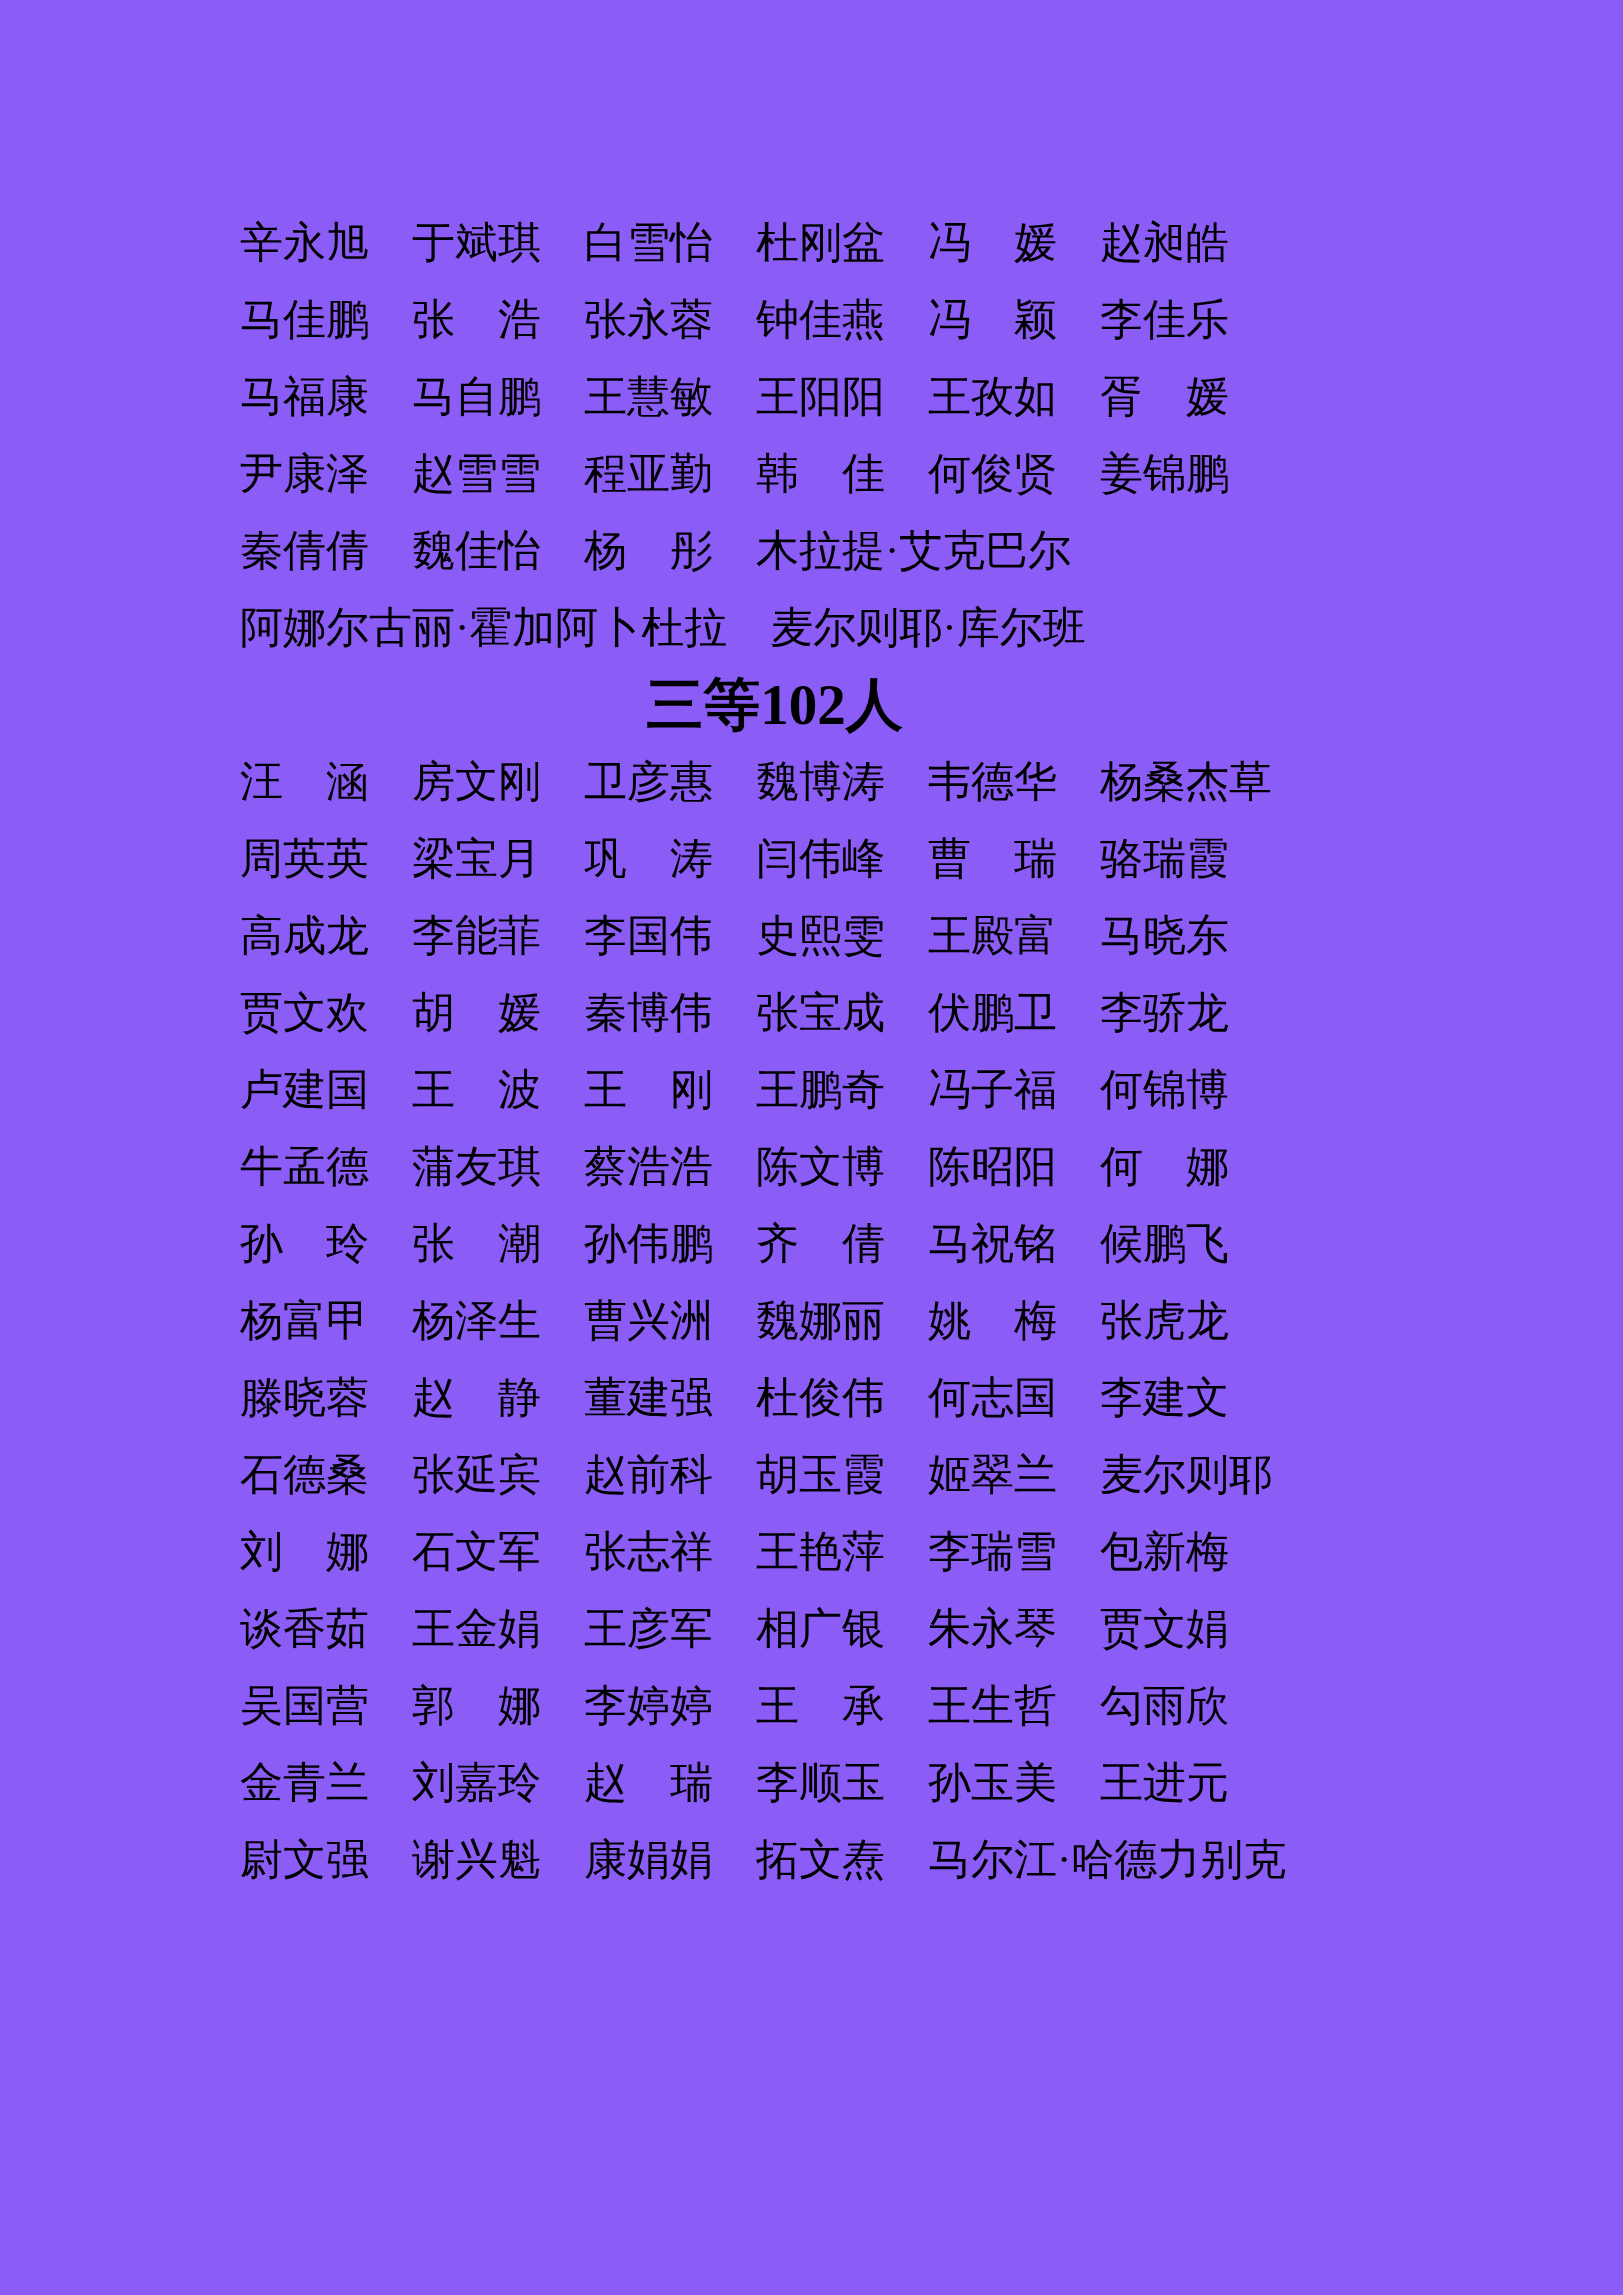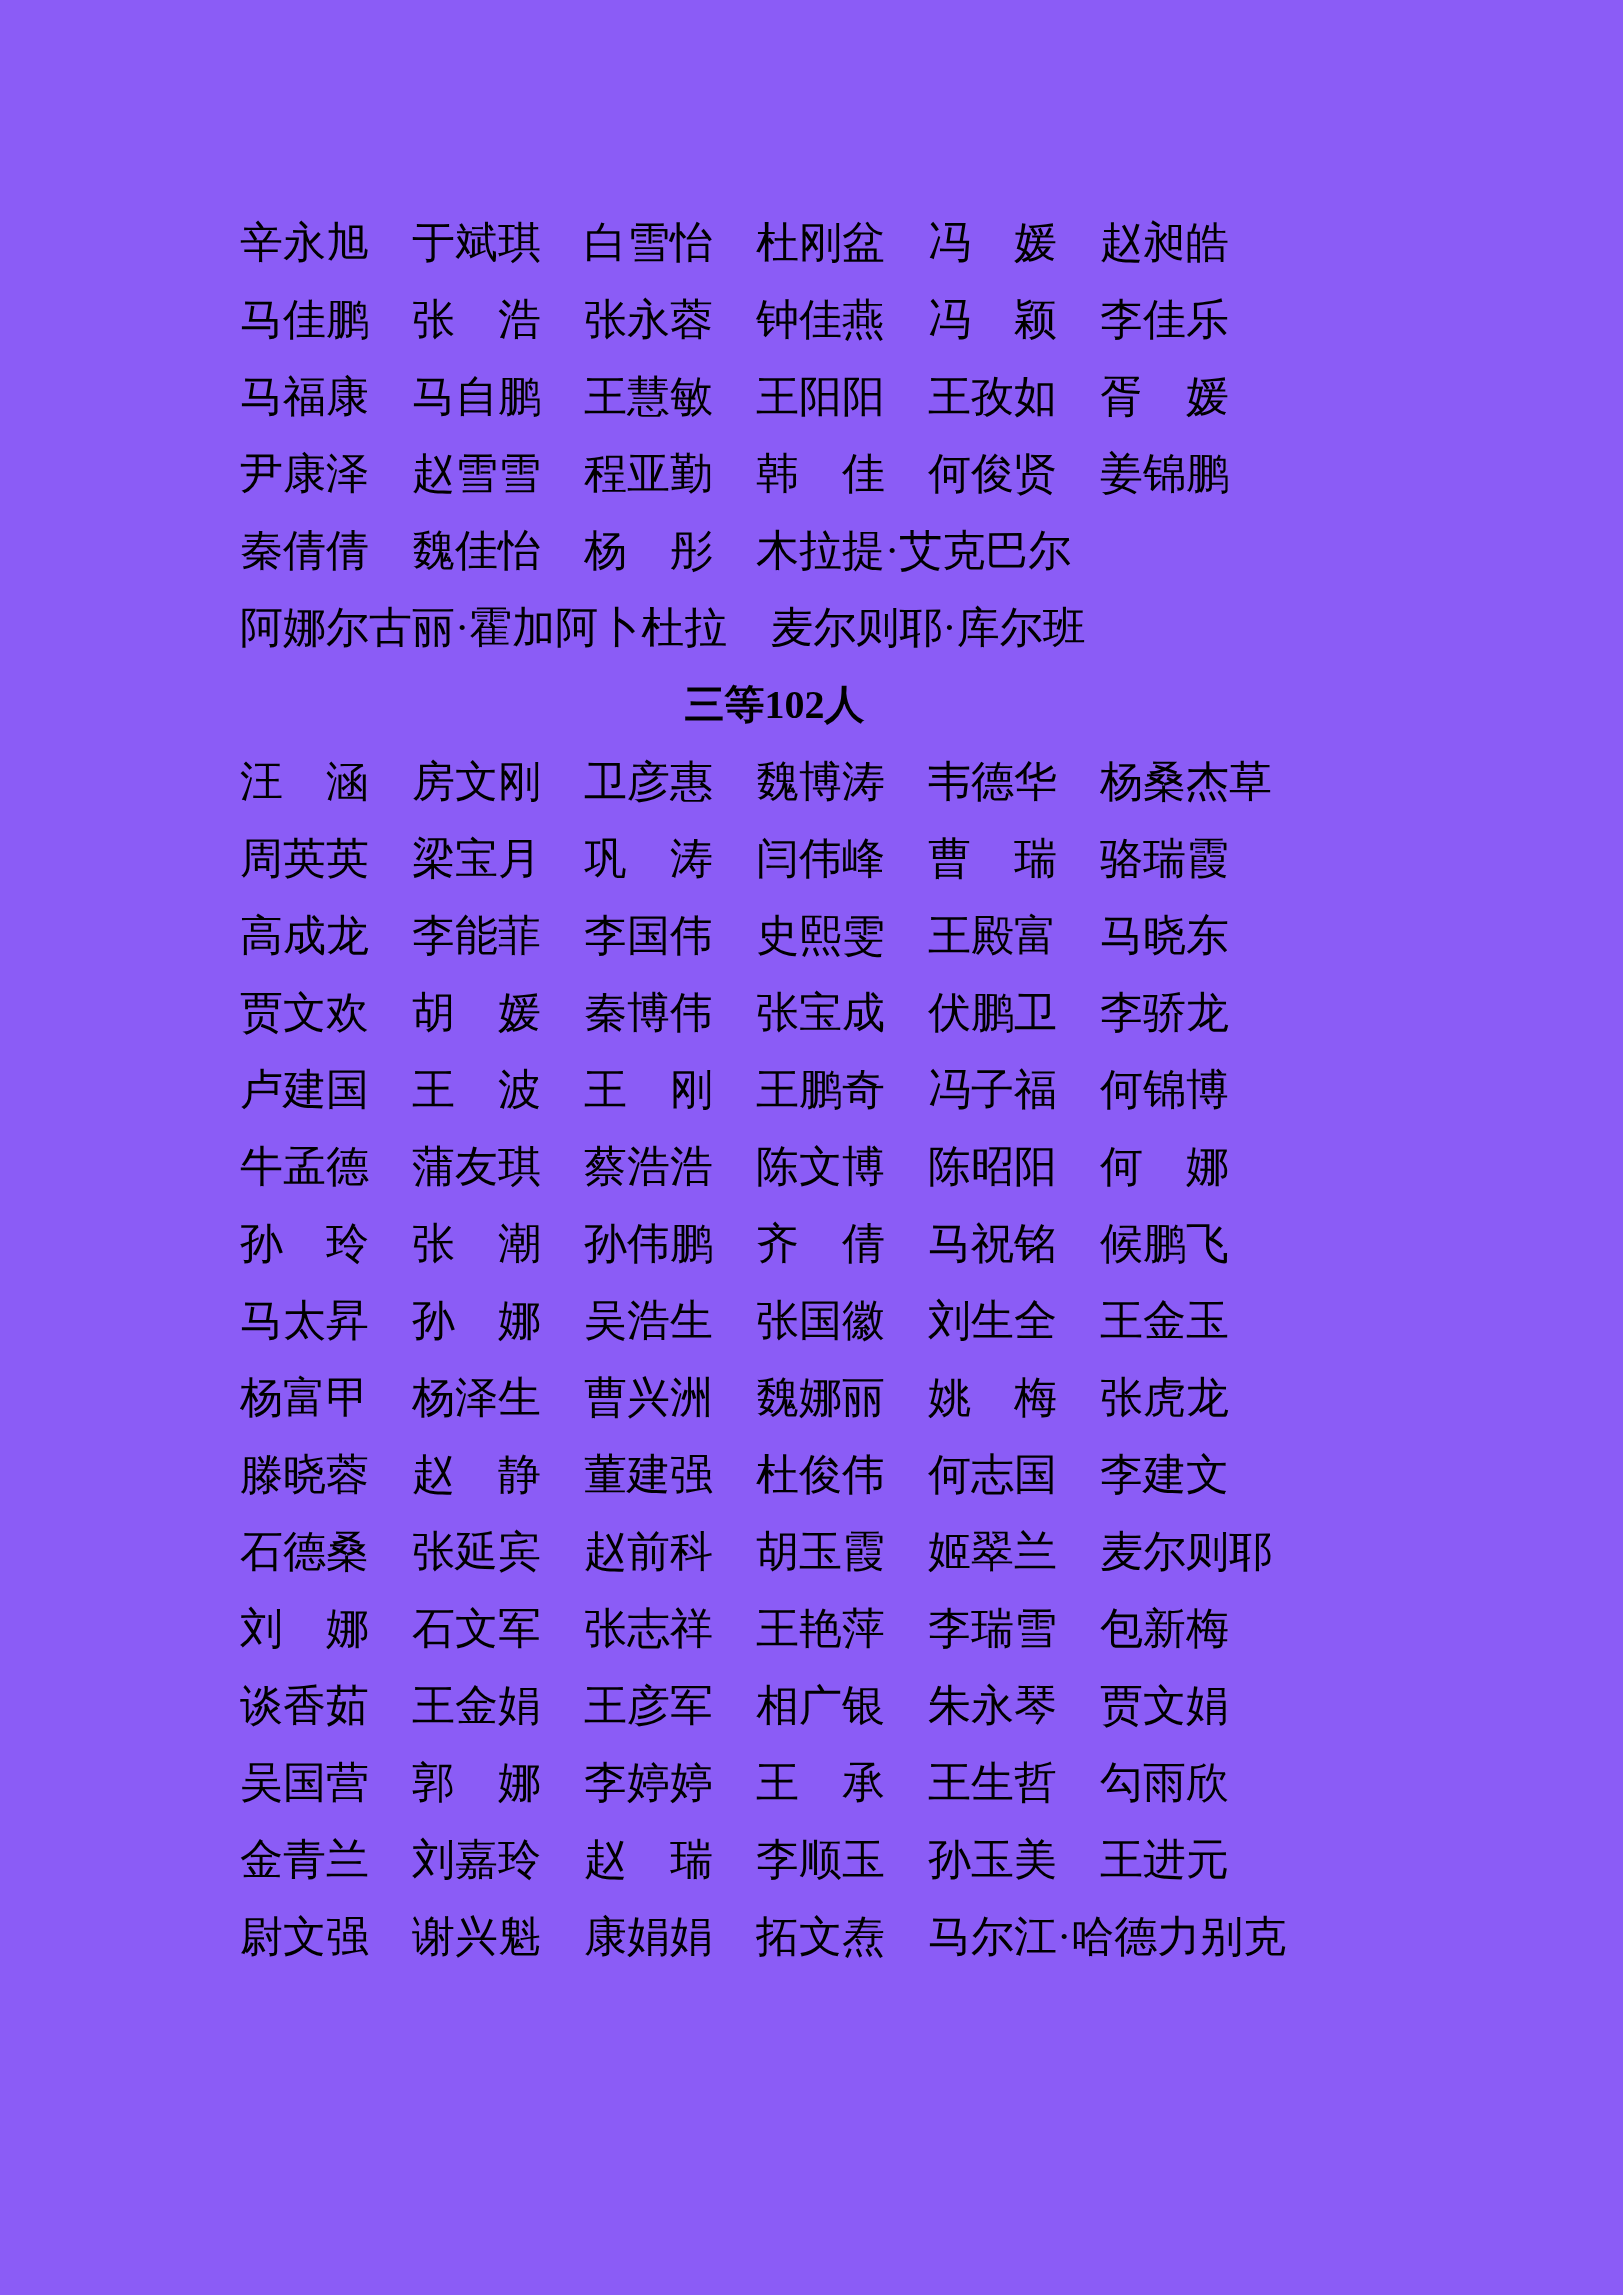"三等102人" .heading { font-size: 40px -> 57px }
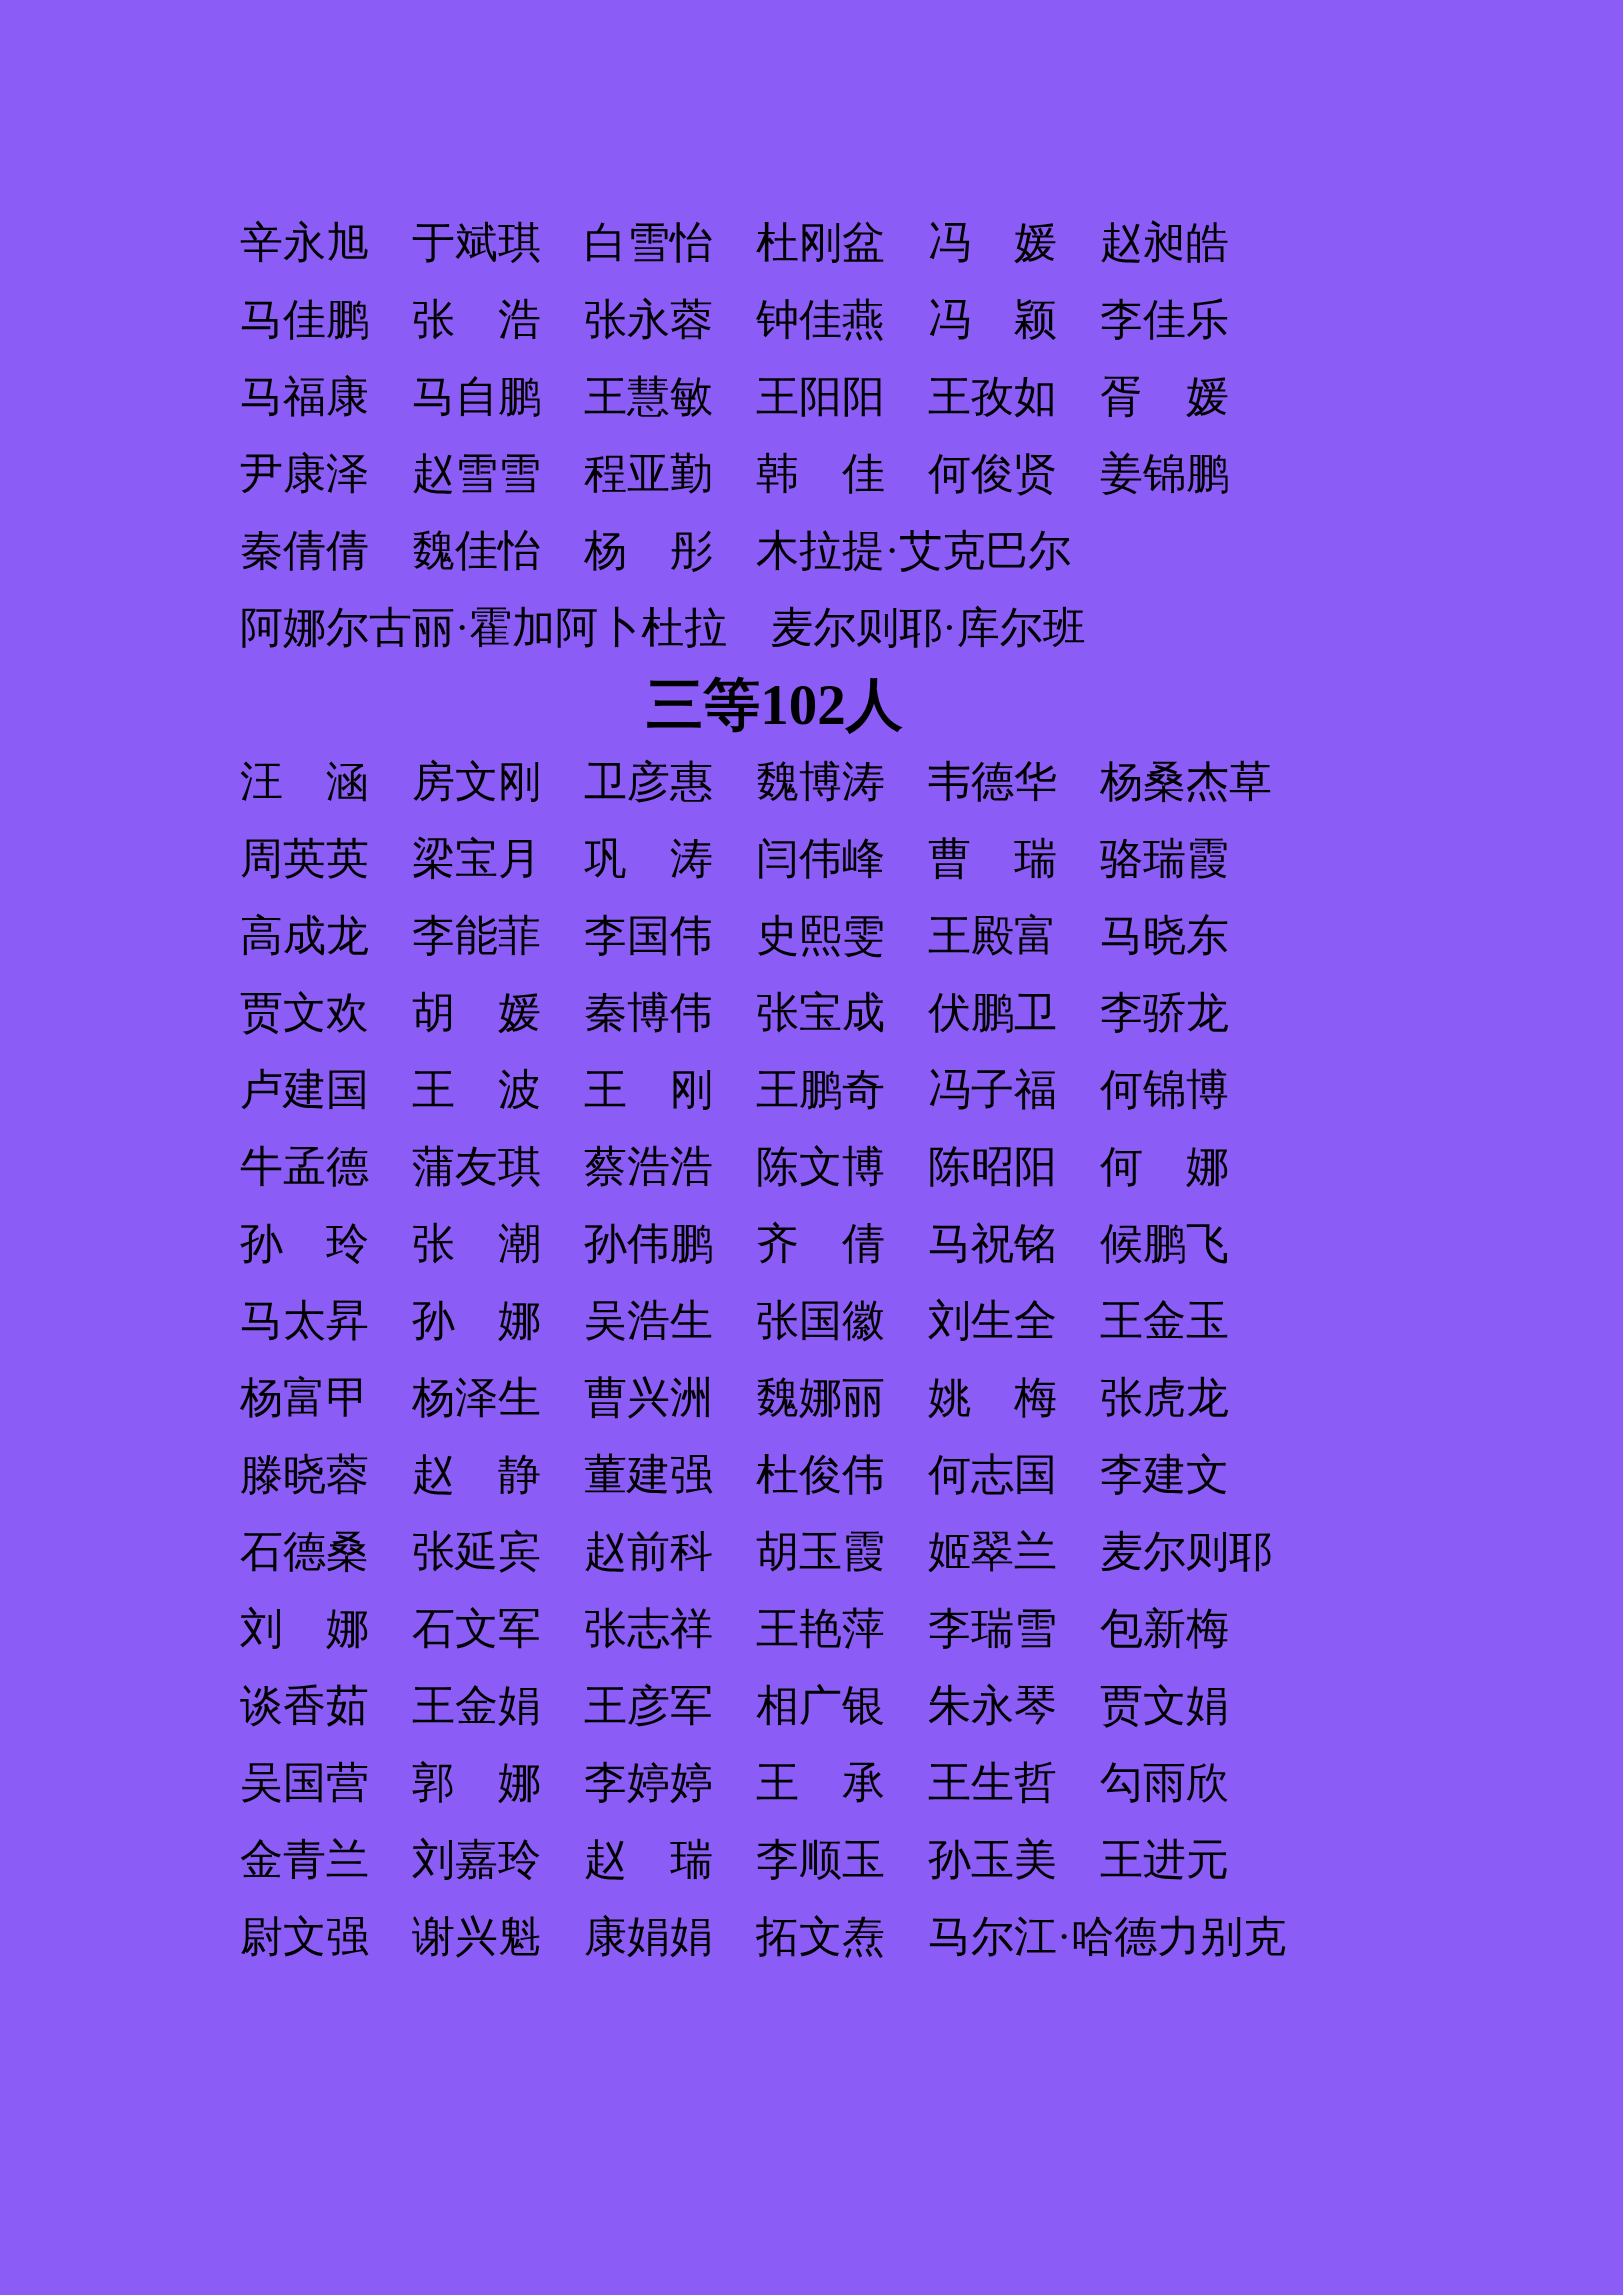"马太昇" div.row { html: <div> <span>马太昇</span> <span>孙 娜</span> <span>吴浩生</span> <span>张国徽</span> <span>刘生全</span> <span>王金玉</span> </div> -> none }
